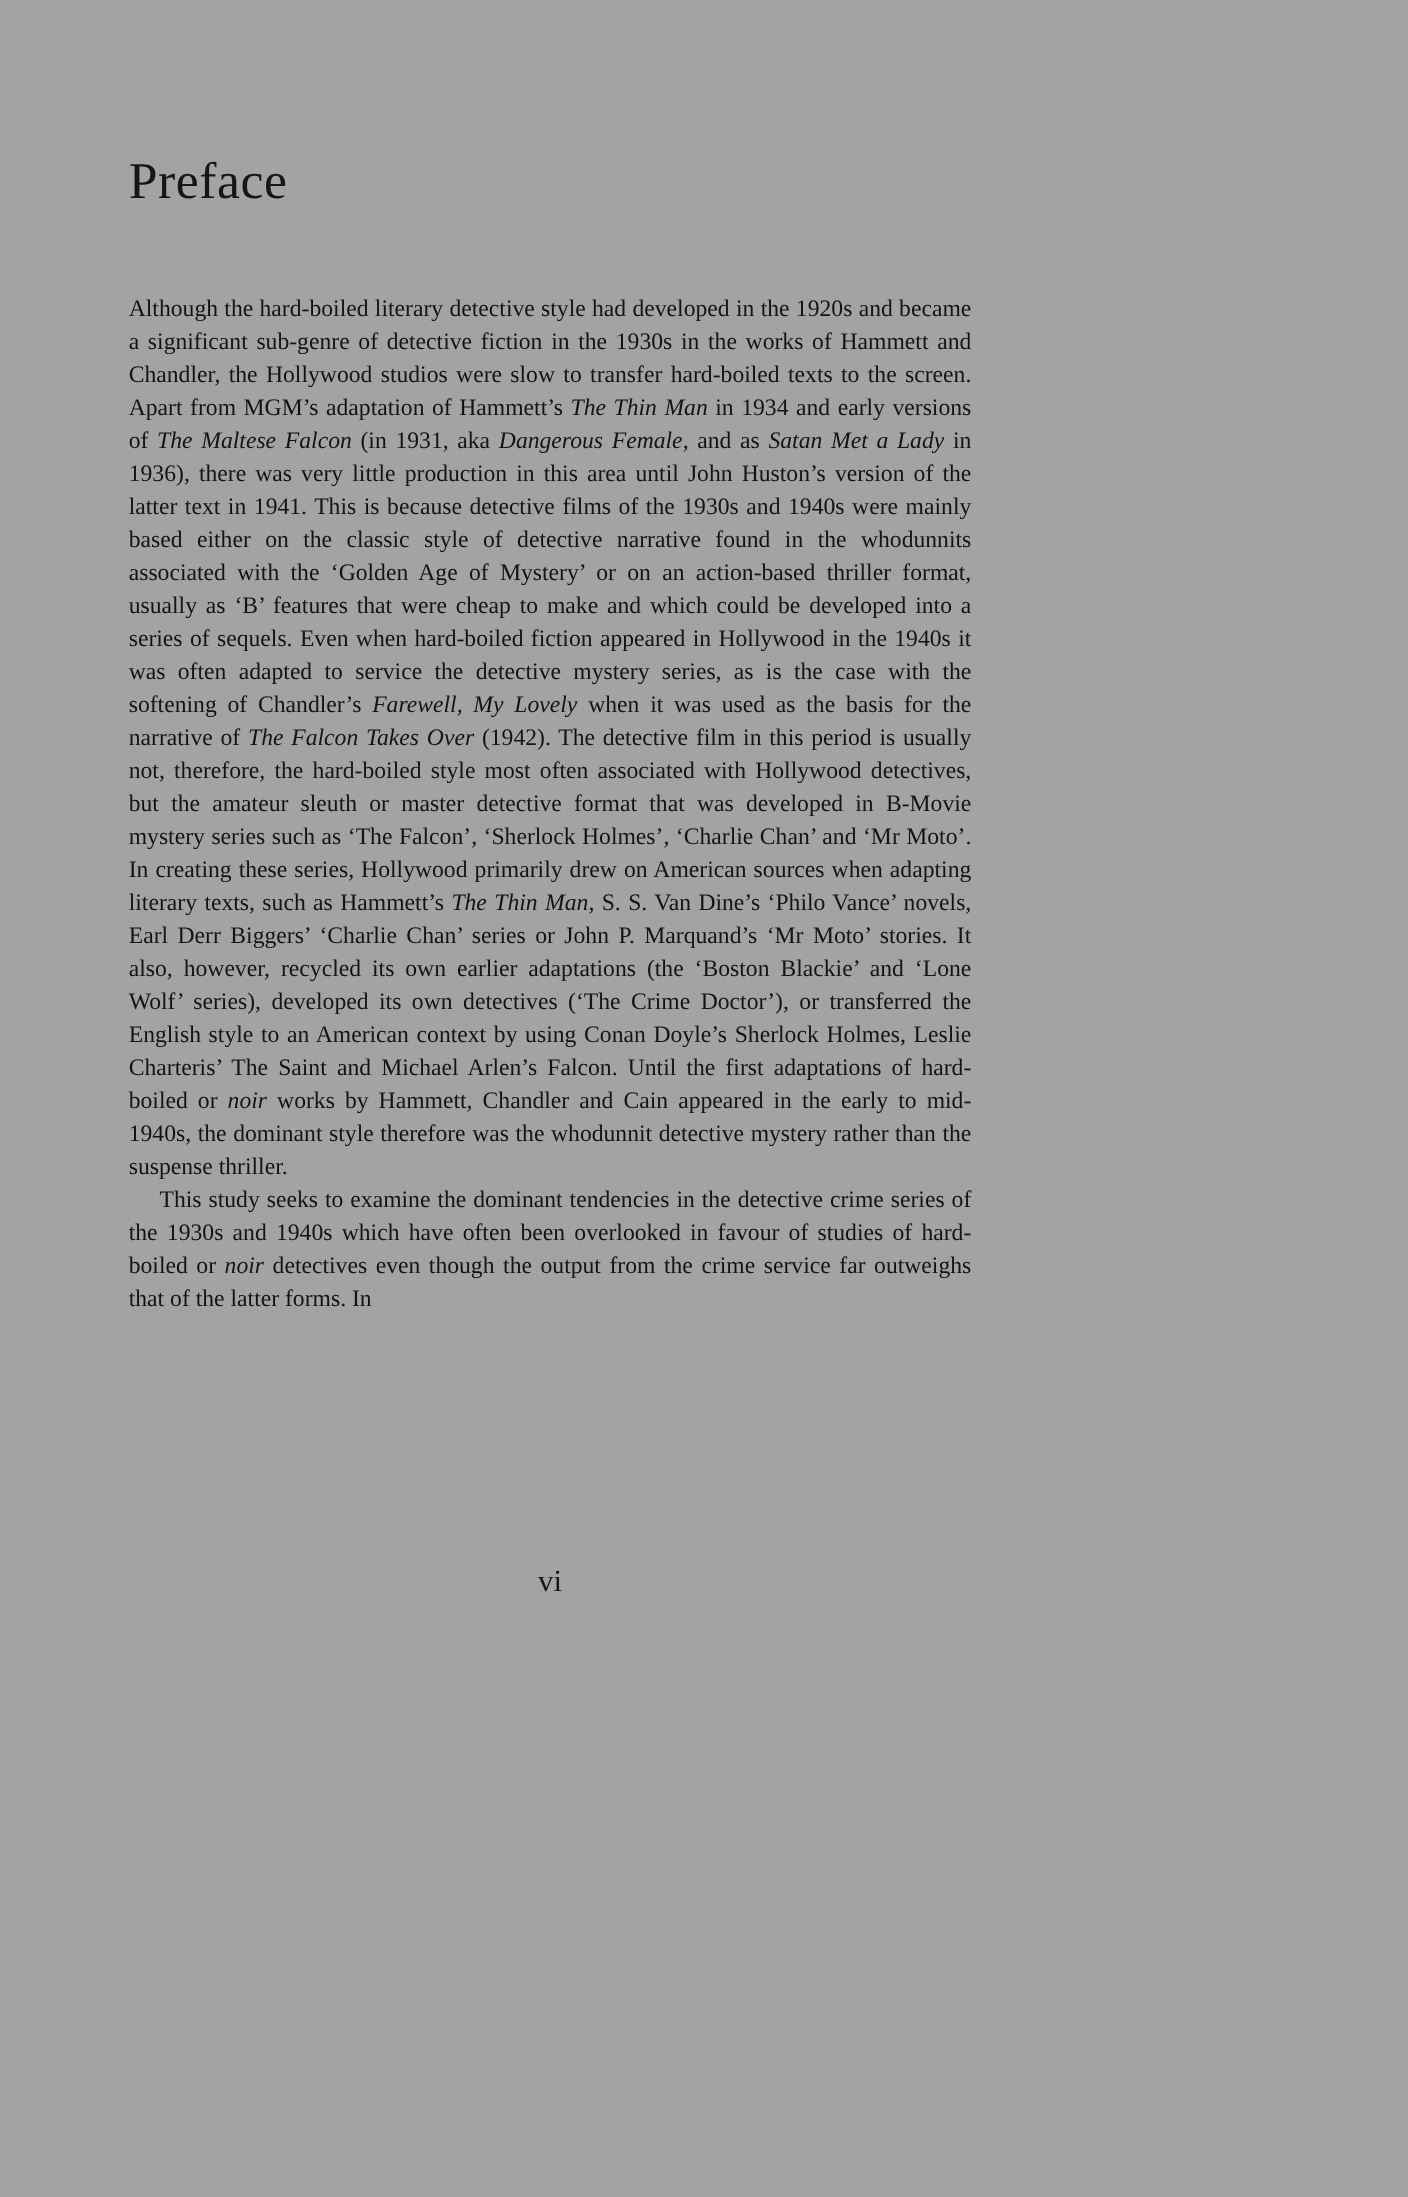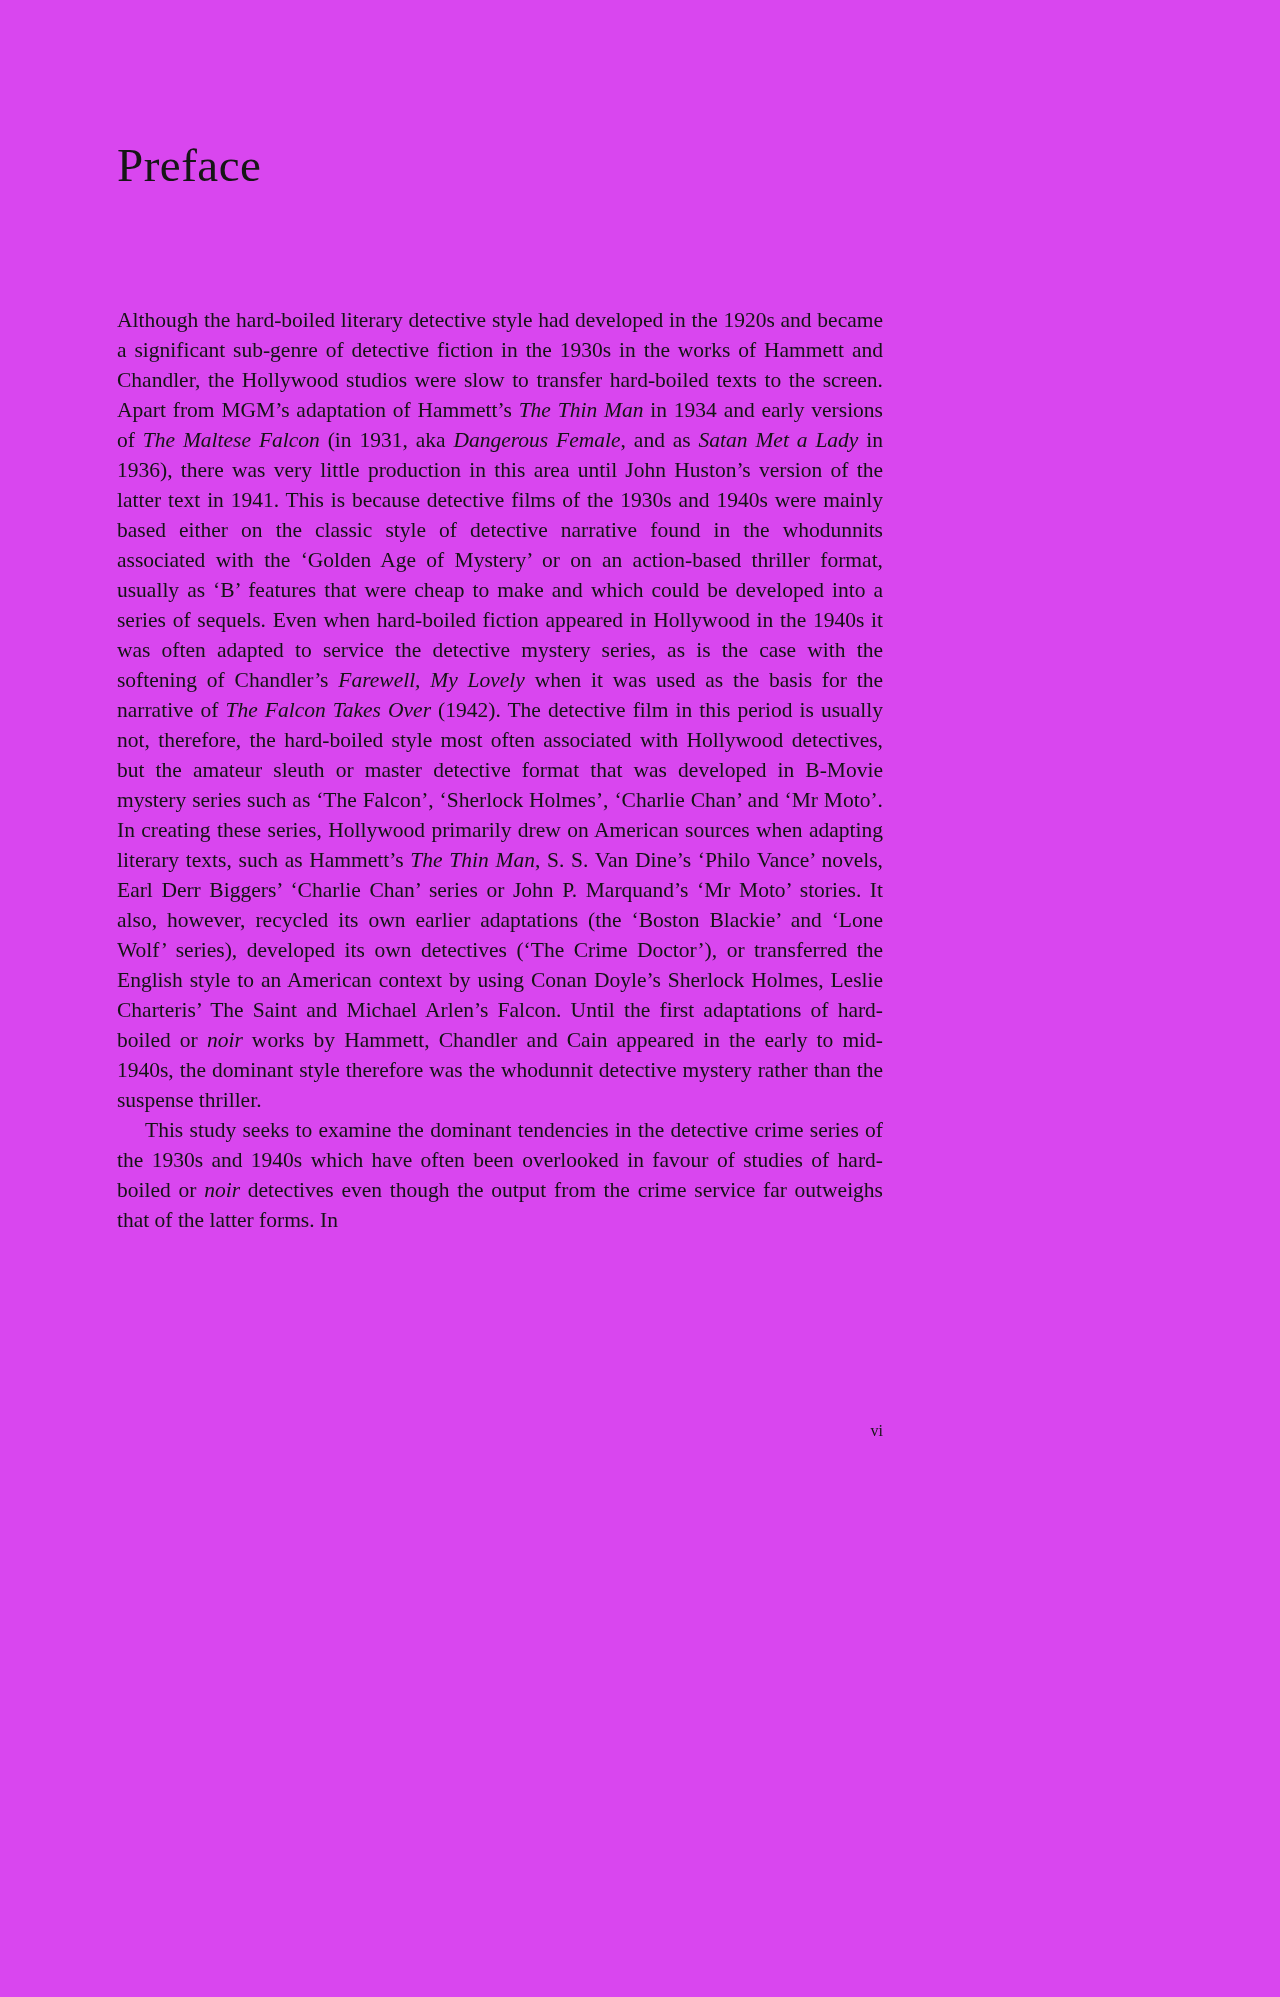"Preface" .page { background: #d946ef -> #a3a3a3 }
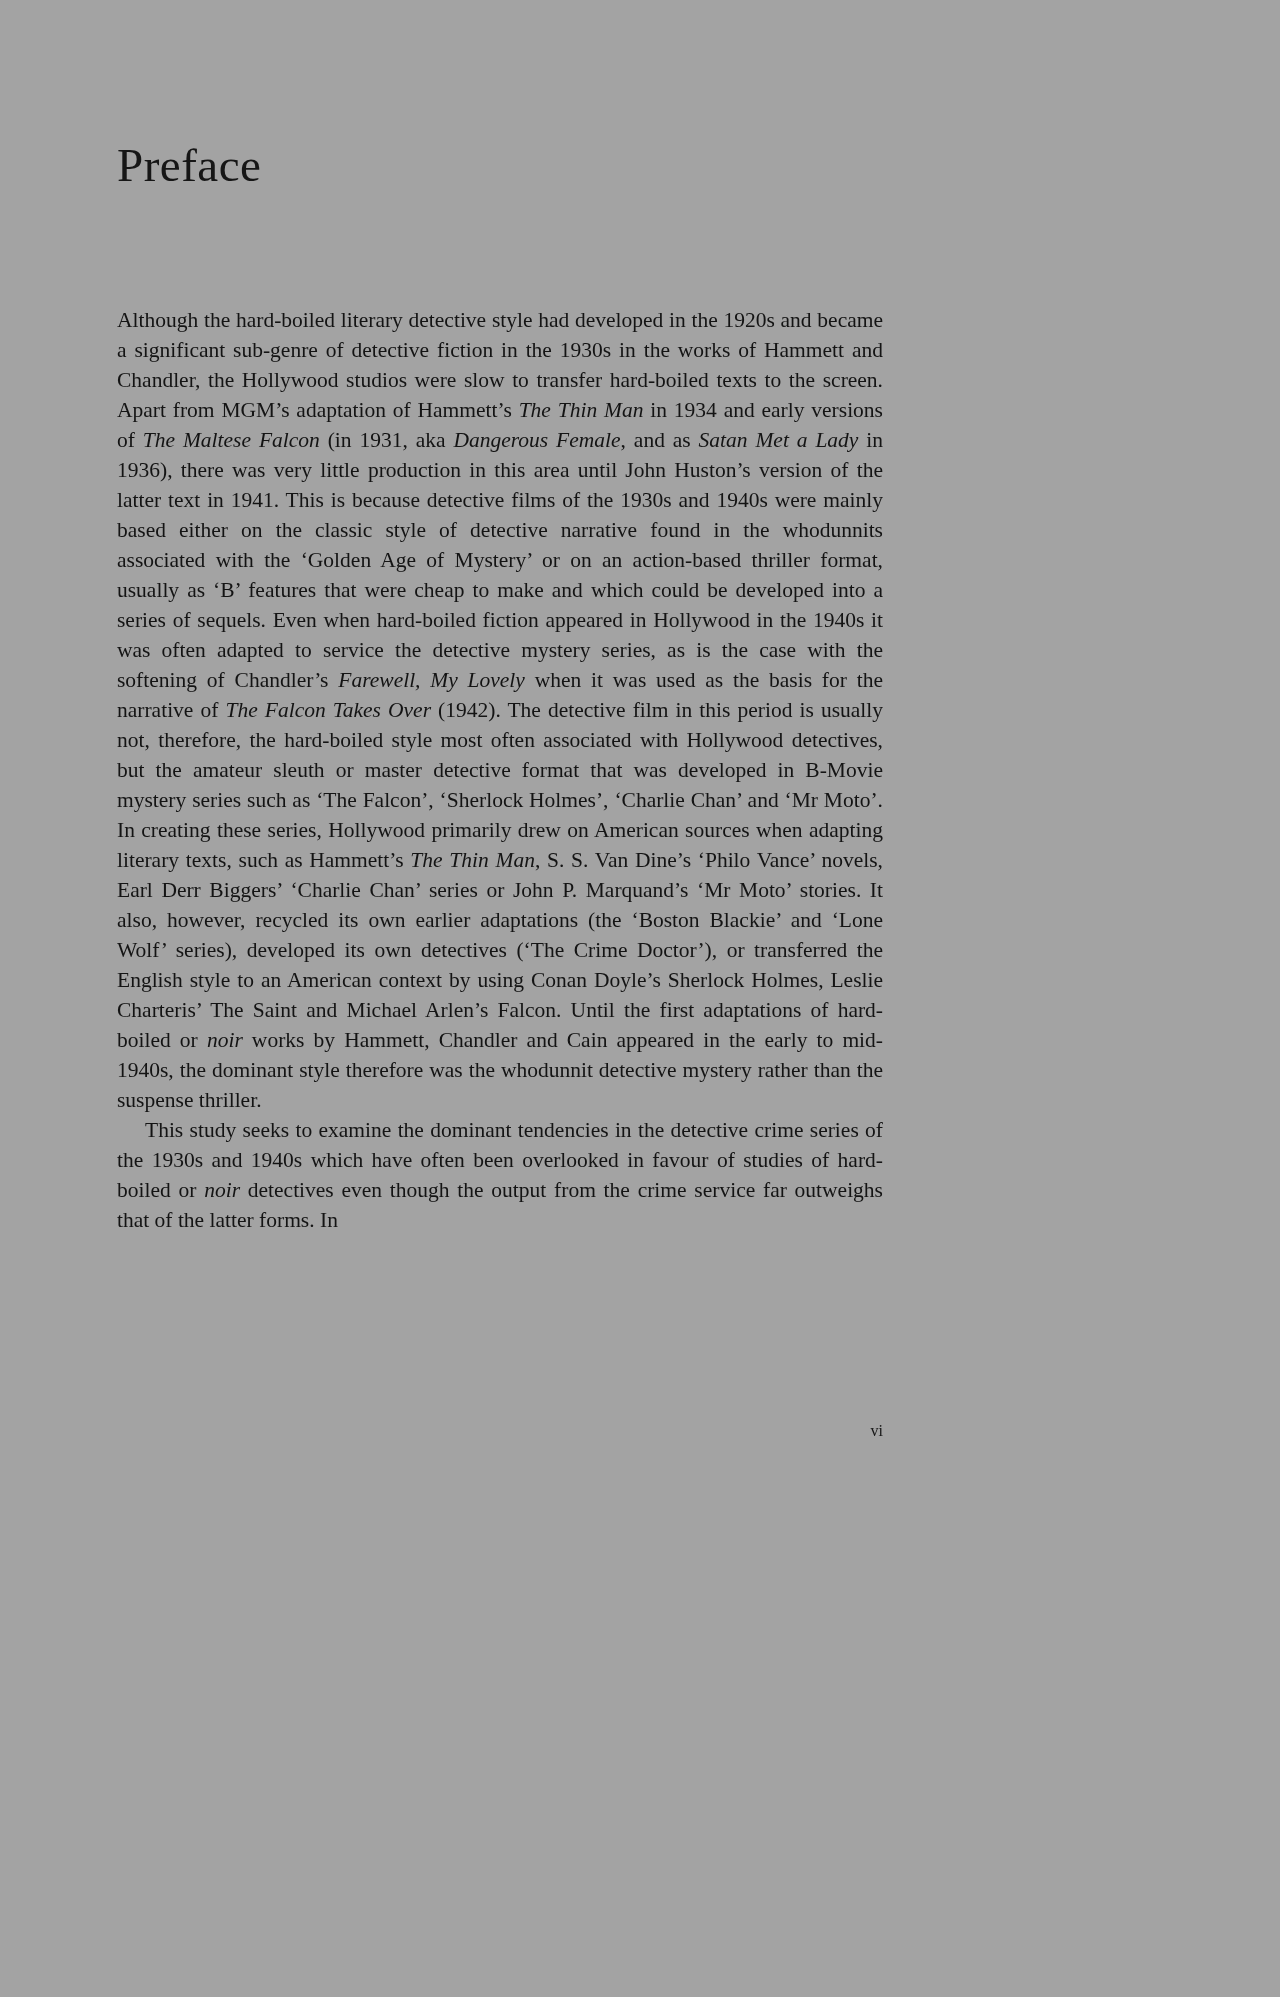"Although the hard-boiled literary" .body-text { margin-top: 113px -> 73px }
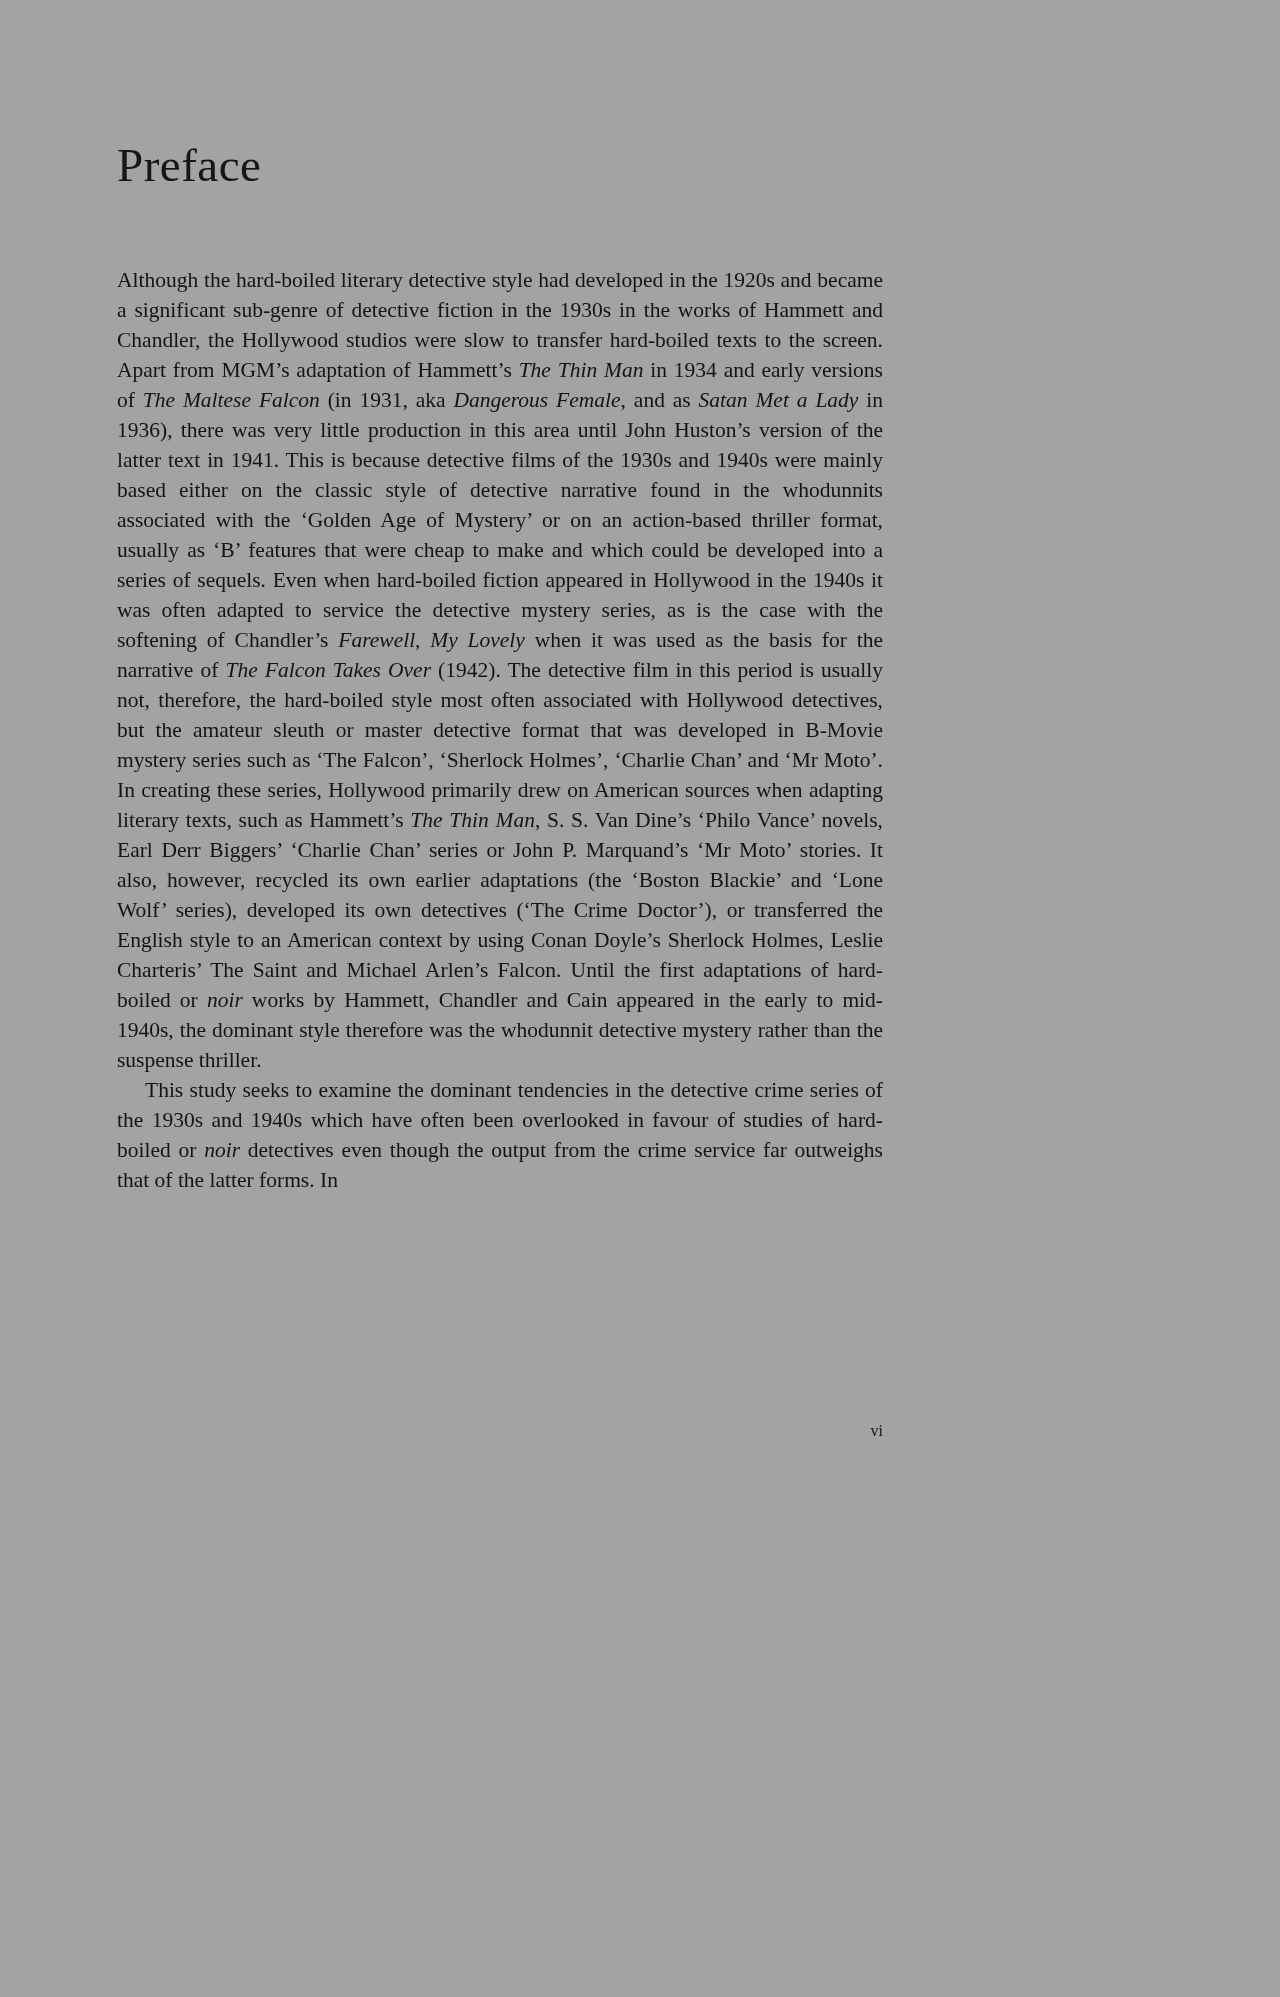"vi" .page-number { font-size: 16px -> 28px; text-align: right -> center }
